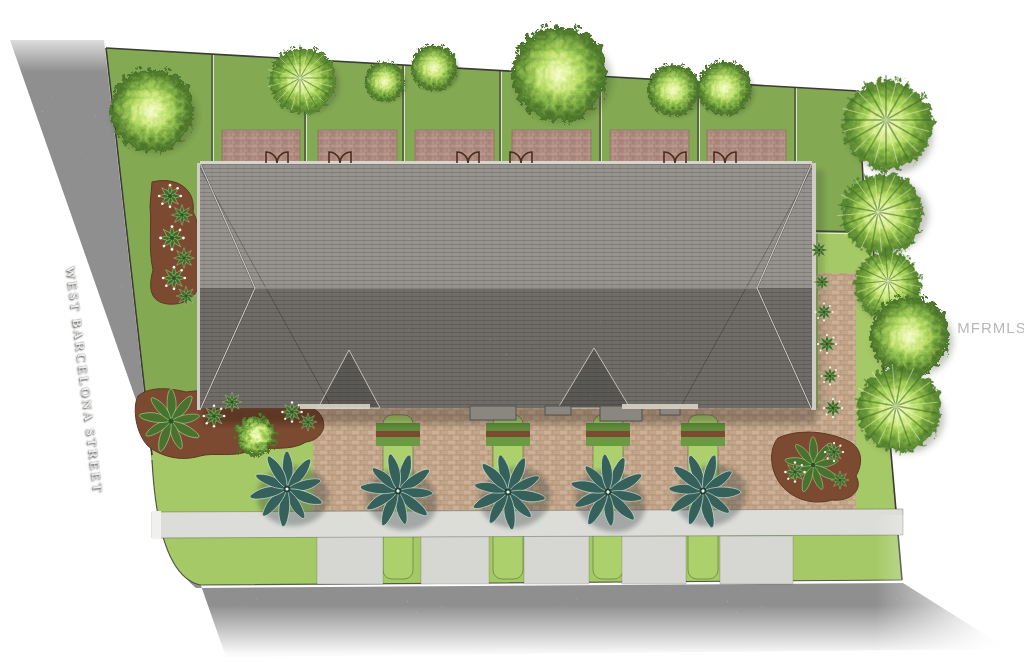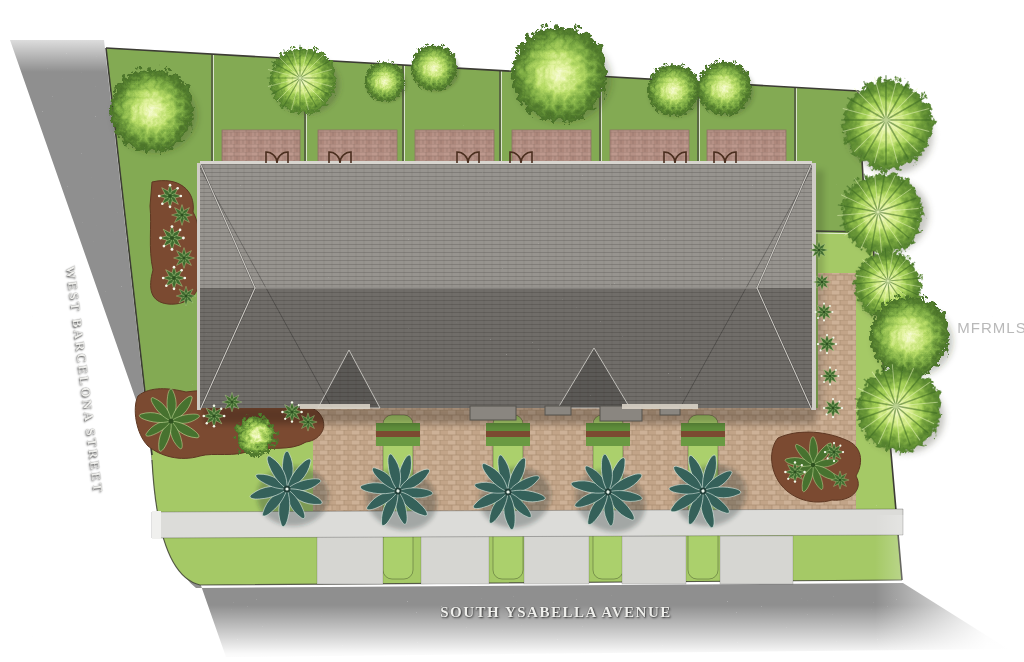"SOUTH YSABELLA AVENUE" div.street-label { html: <div>SOUTH YSABELLA AVENUE</div> -> none }
